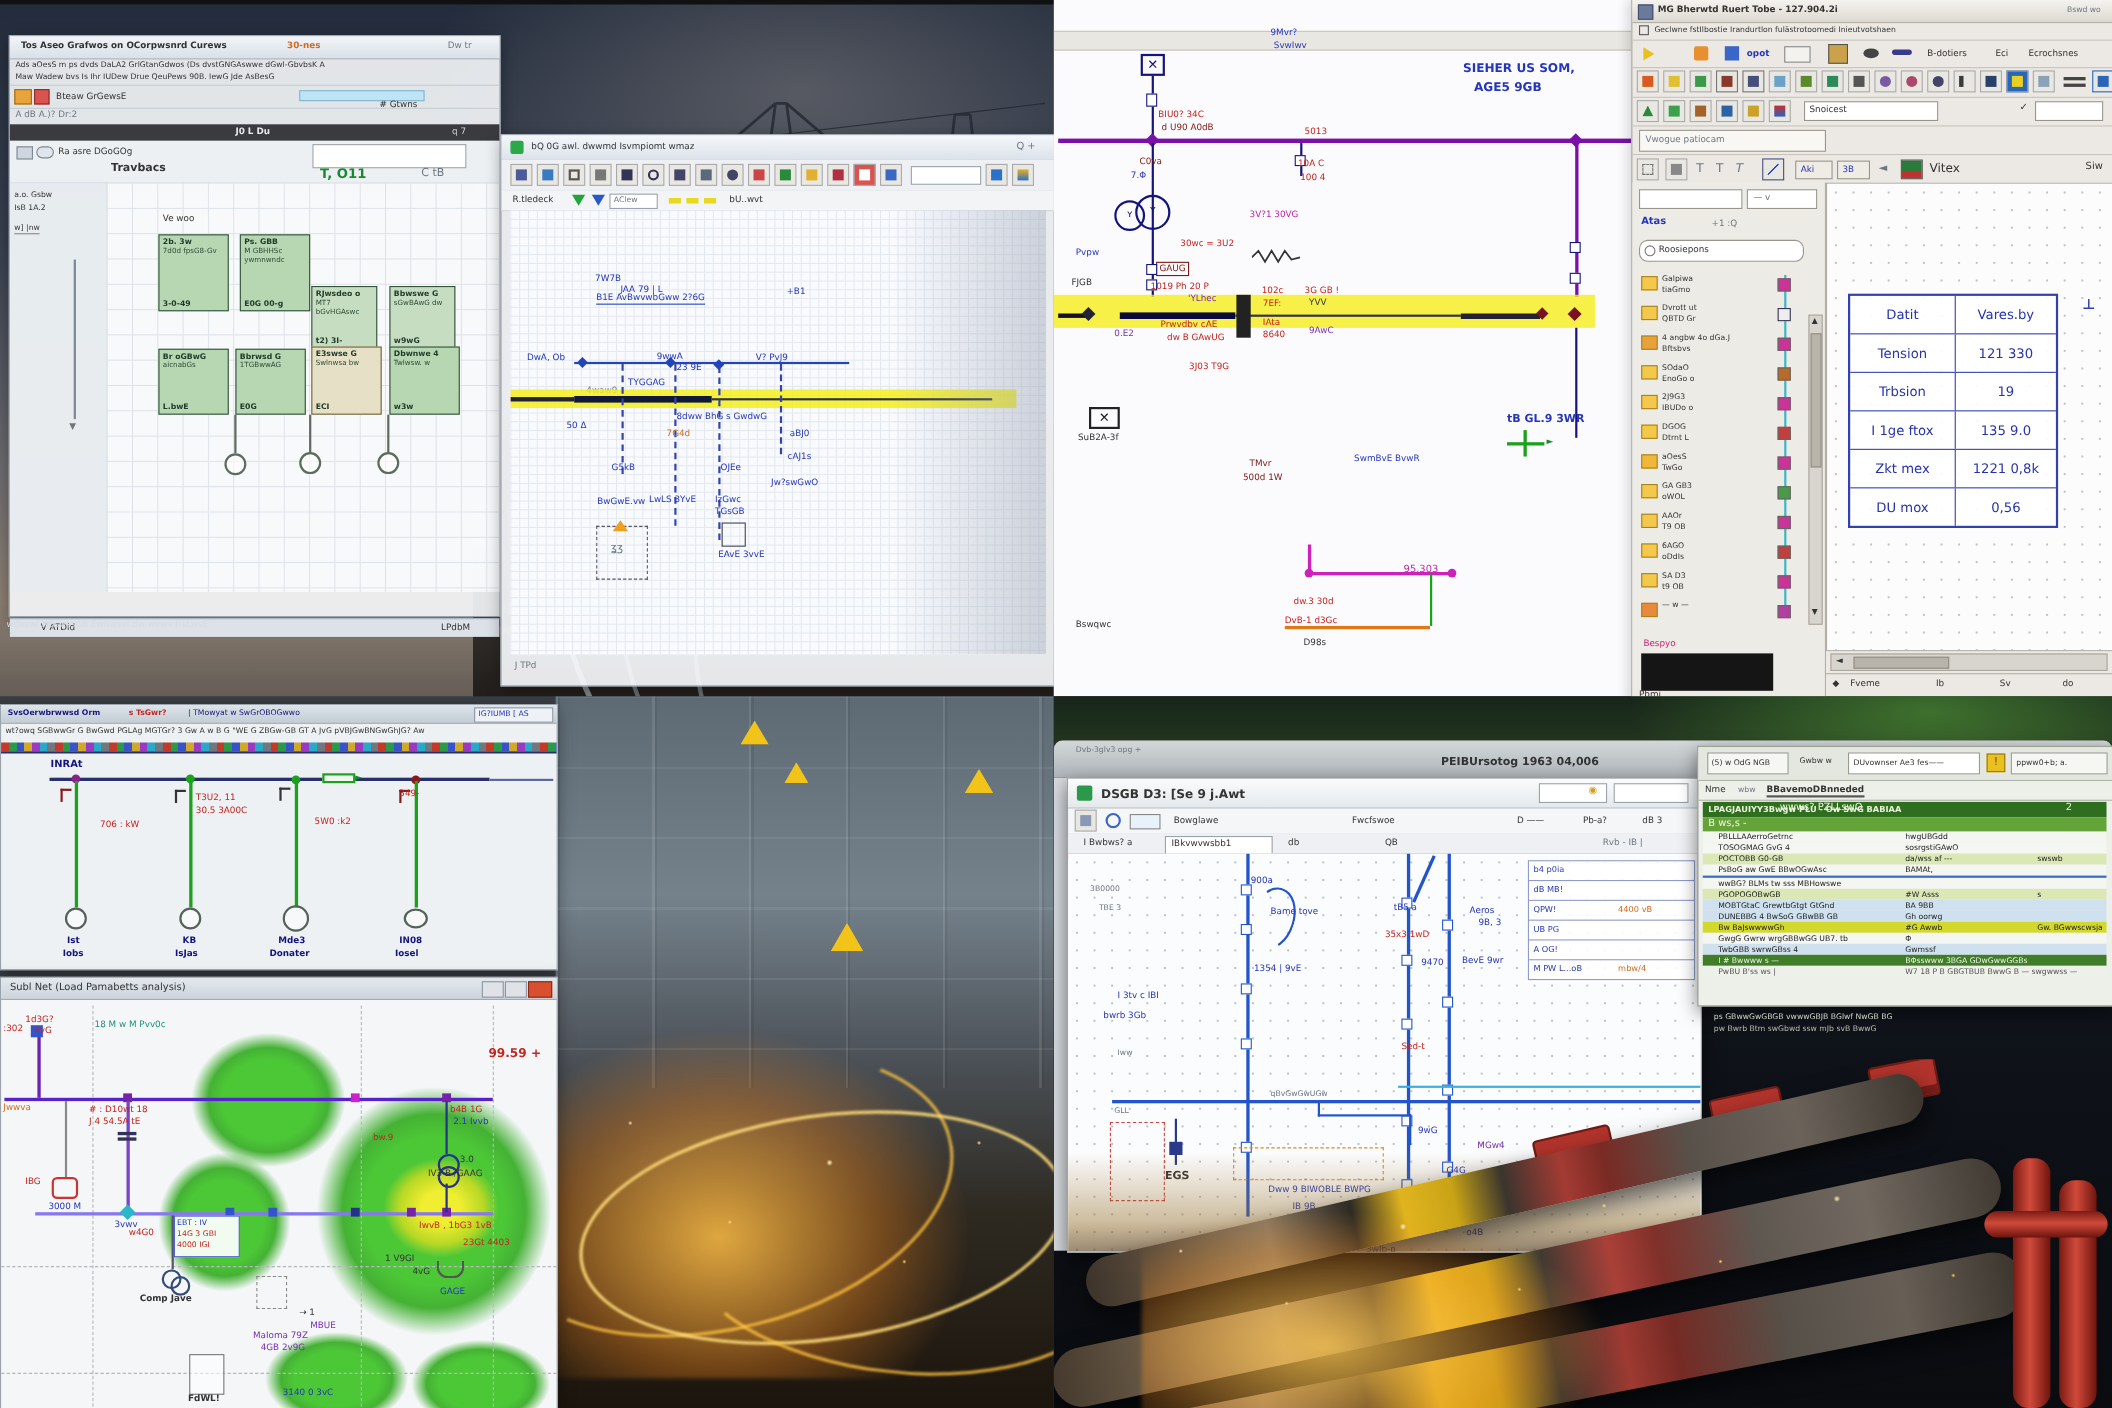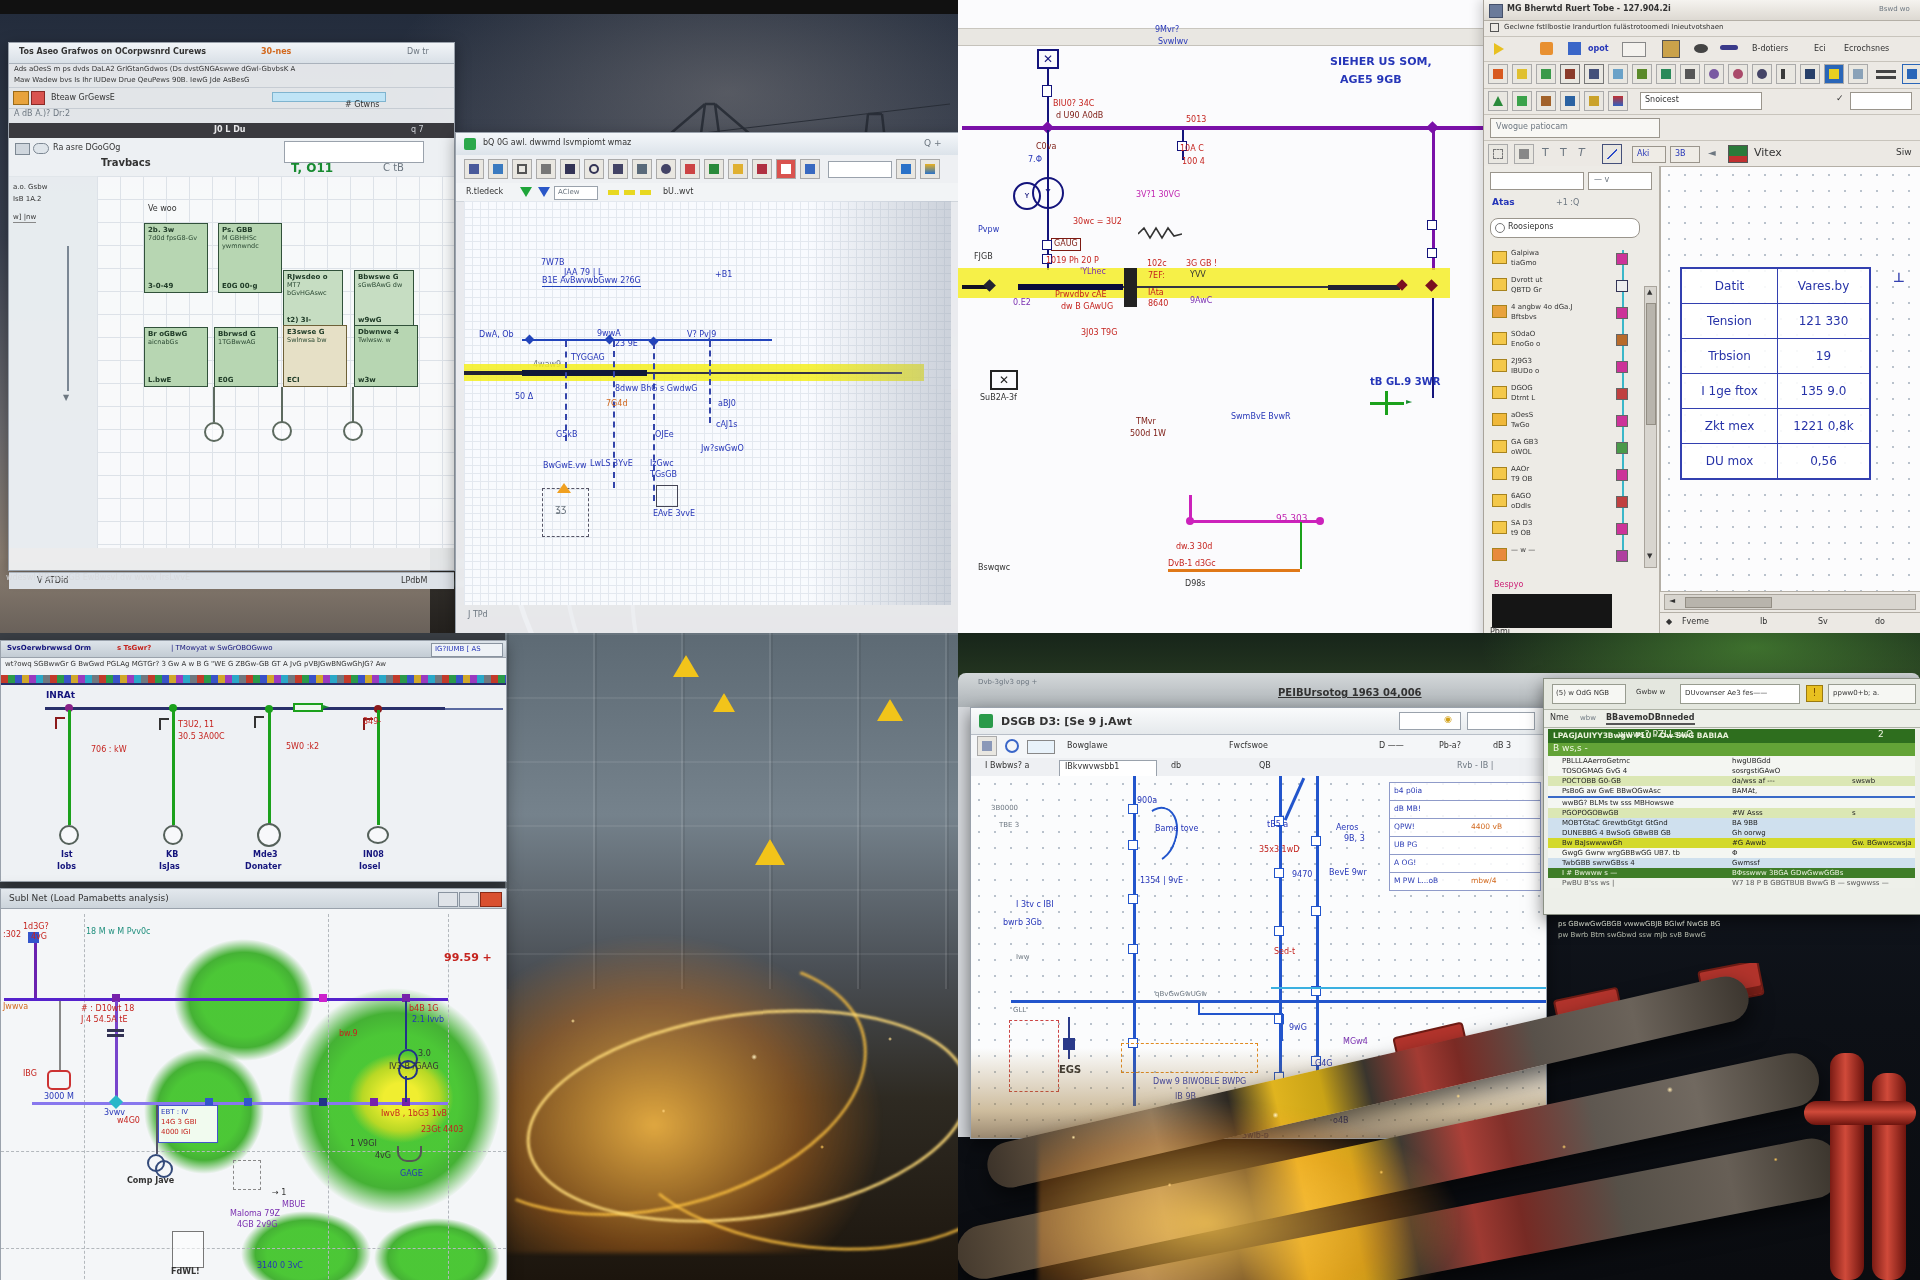"Tos Aseo Grafwos on OCorpwsnrd" div.abs { top: 14px -> 4px }
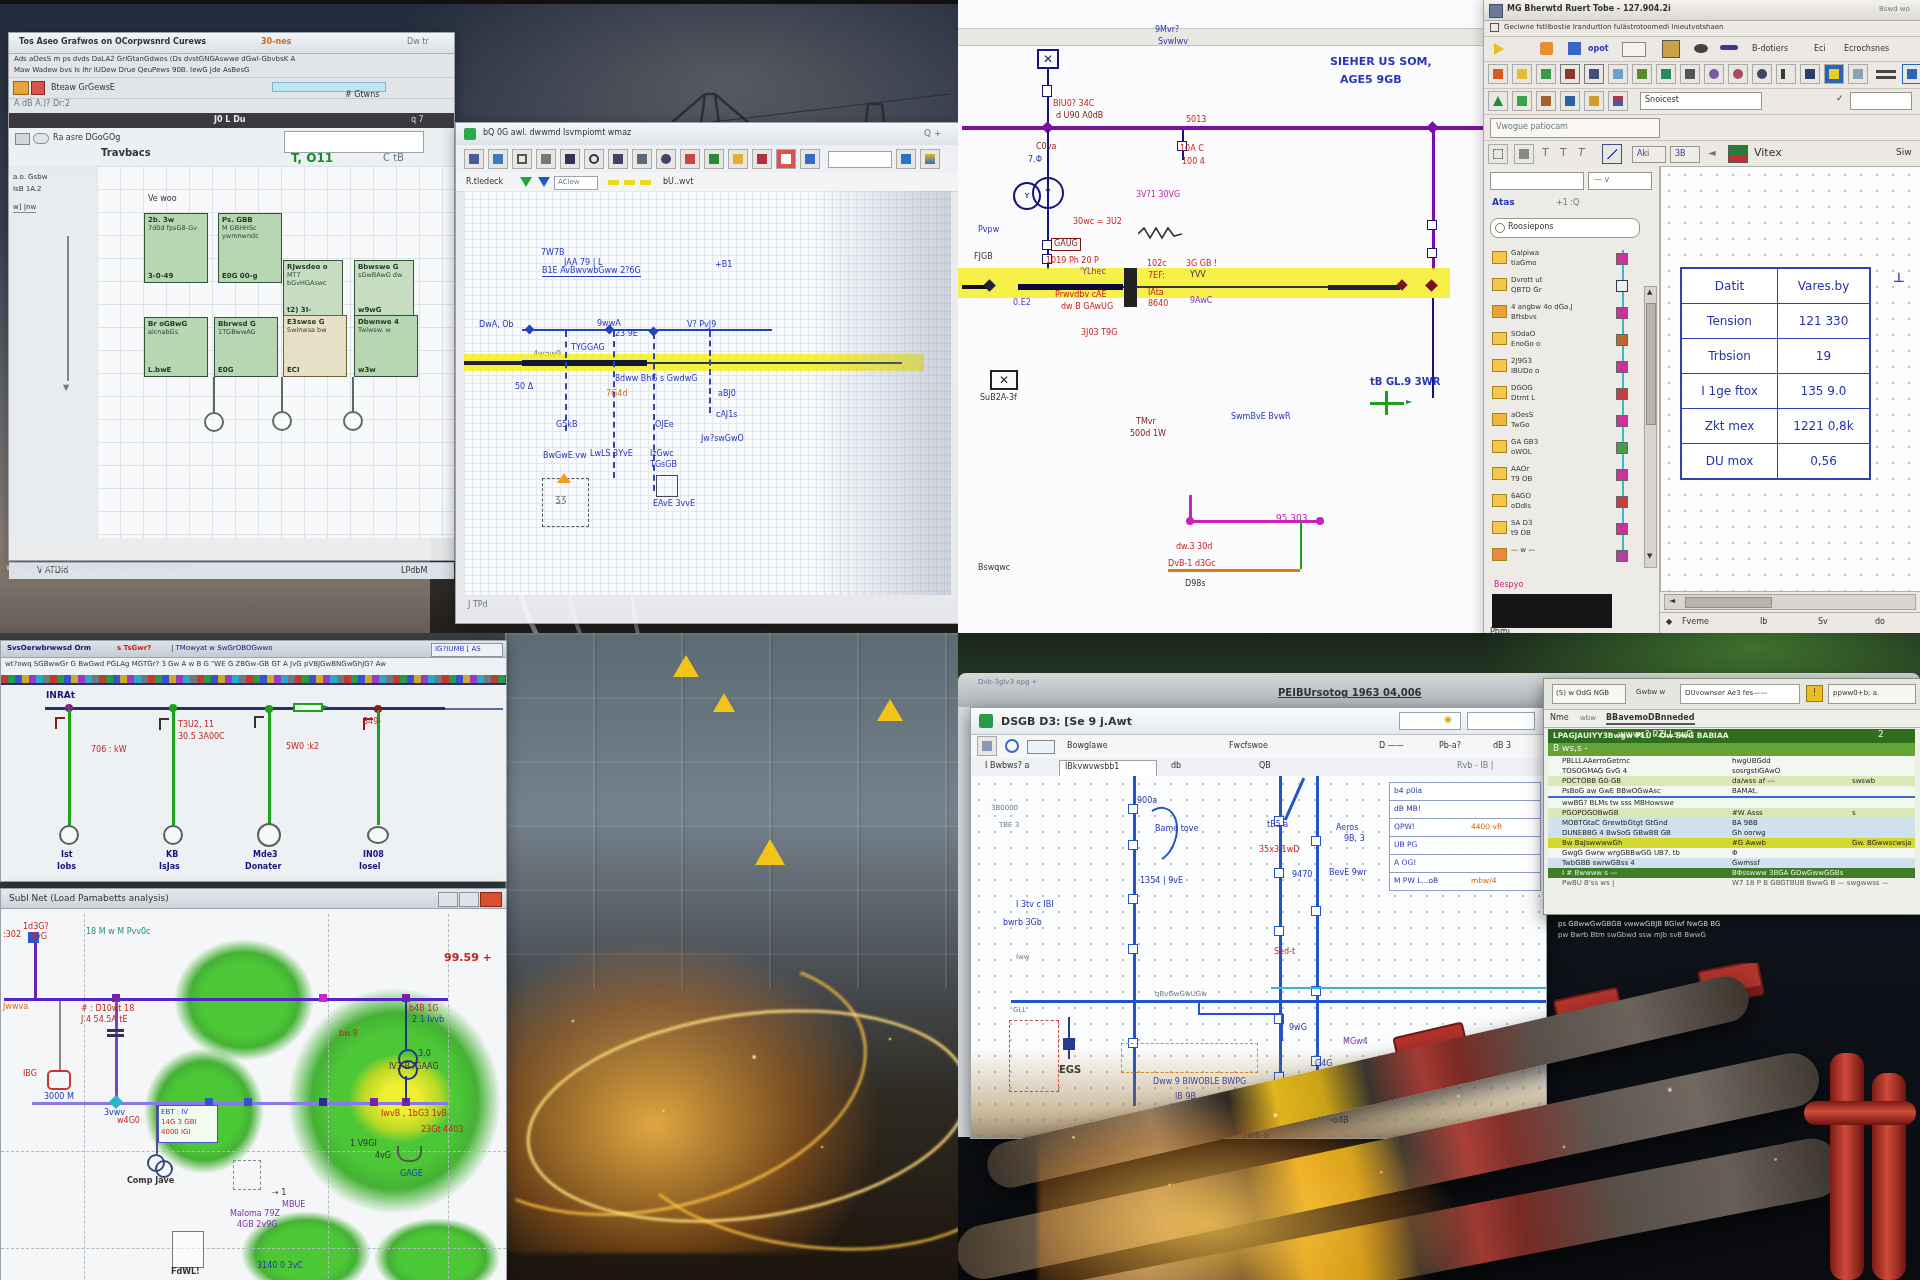"PEIBUrsotog 1963 04,006" span.lbl { left: 320px -> 352px; text-decoration: underline -> none }
